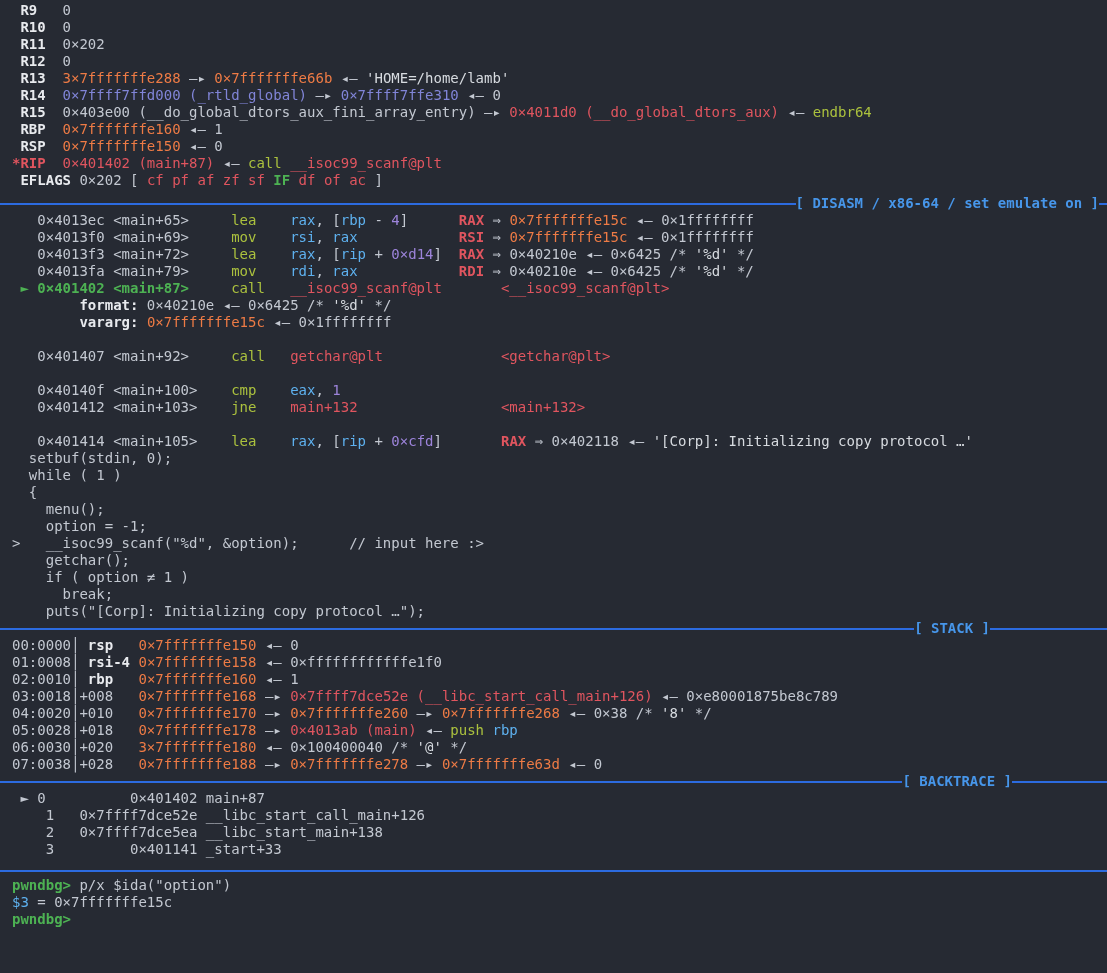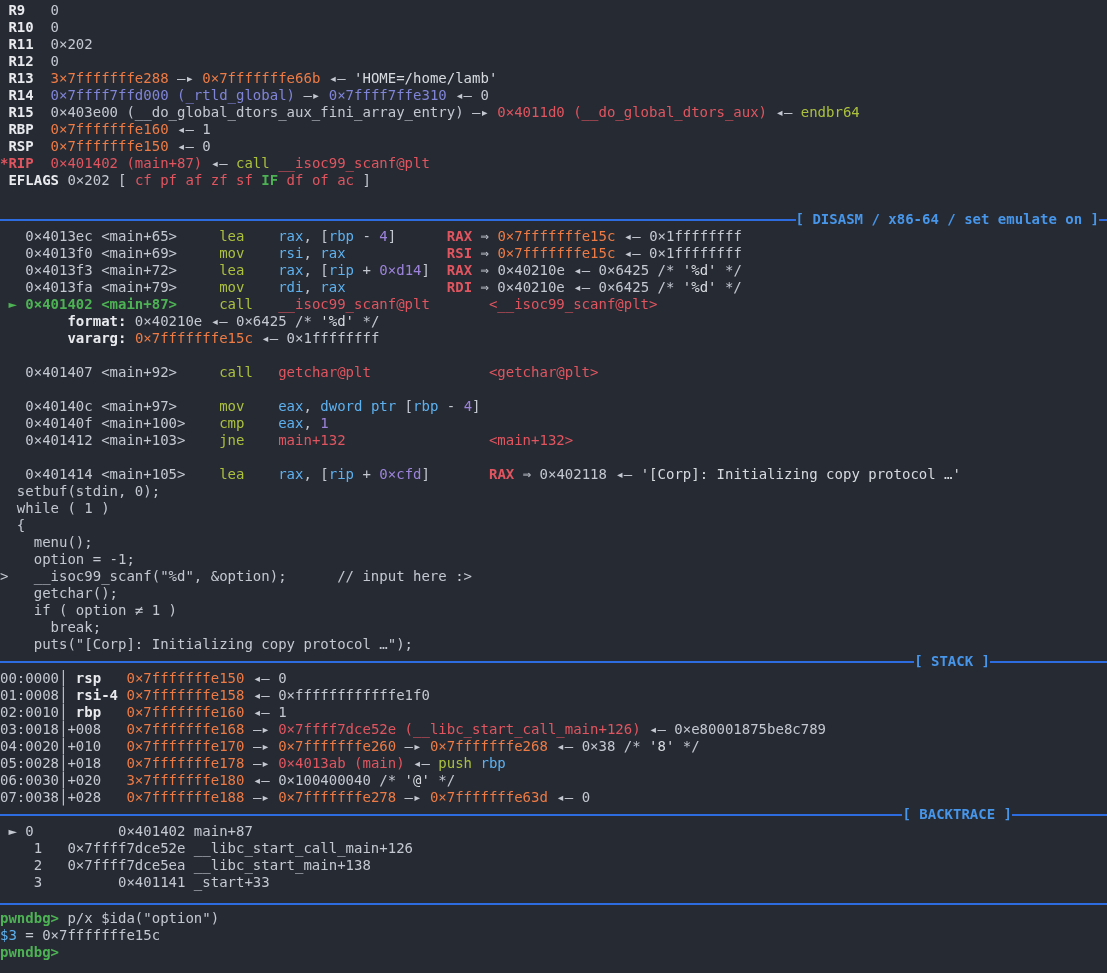"R9 0" .ln { padding-left: 0 -> 12px }
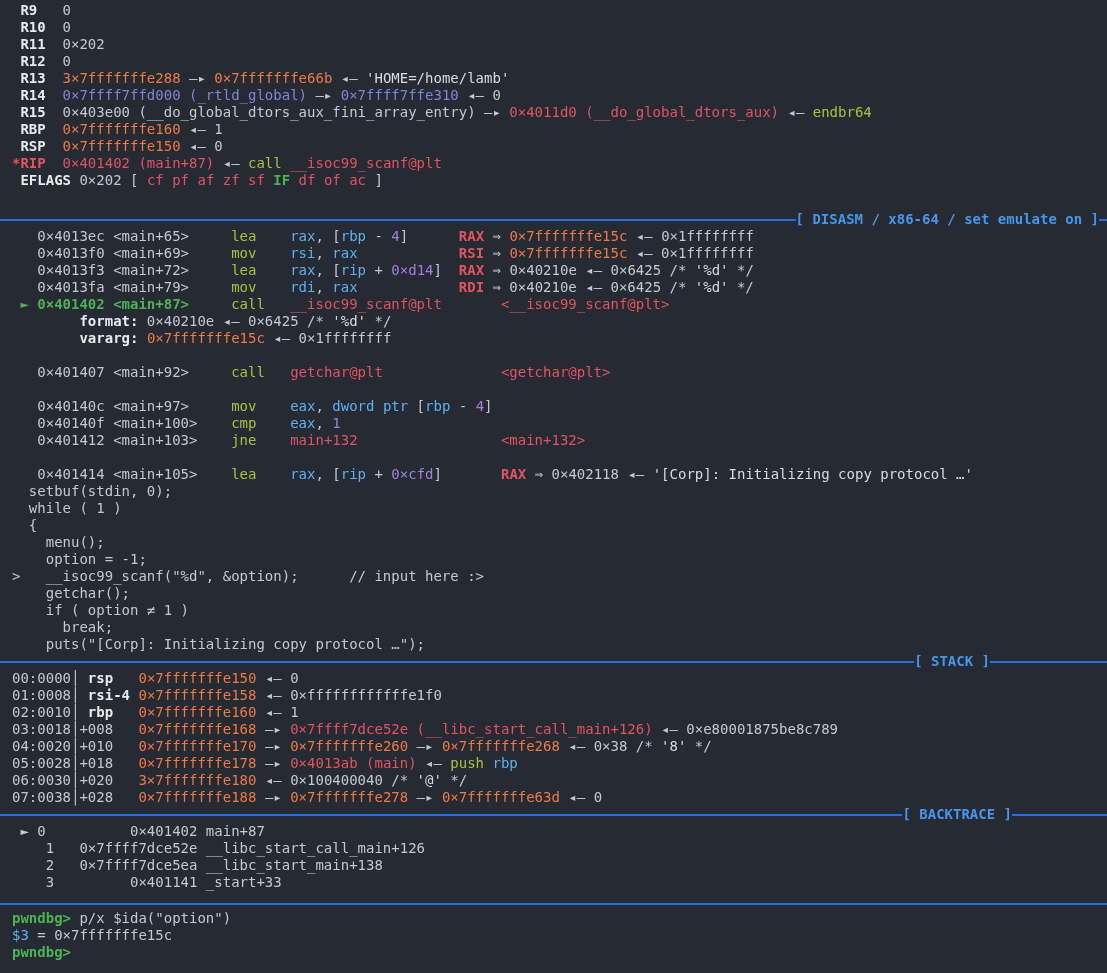"[ DISASM / x86-64 /" .mt6 { margin-top: 22px -> 6px }
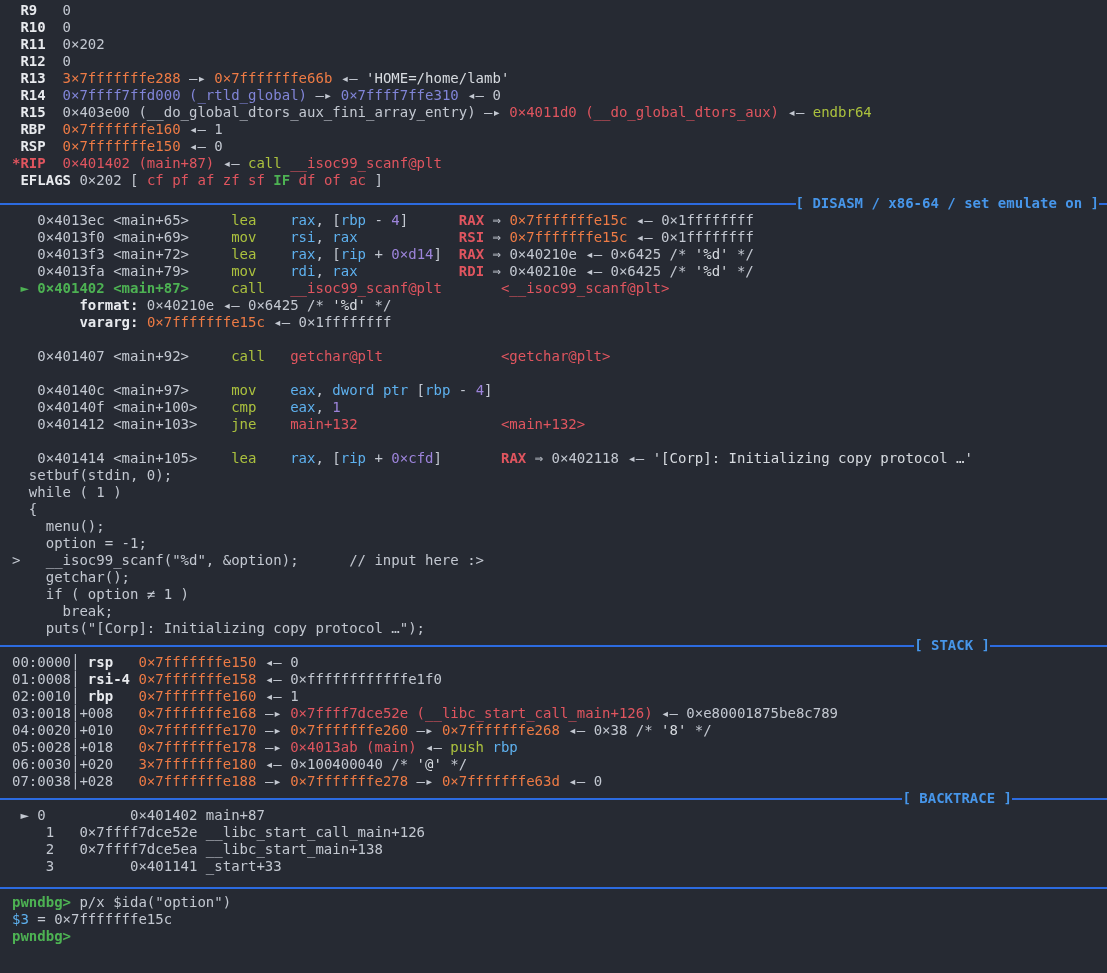"0×40140c <main+97> mov eax, dword" div.ln { html: <div><span> 0×40140c &lt;main+97&gt; </span><span>mov</span><span> </span><span>eax</span><span>, </span><span>dword ptr</span><span> [</span><span>rbp</span><span> - </span><span>4</span><span>]</span></div> -> none }
